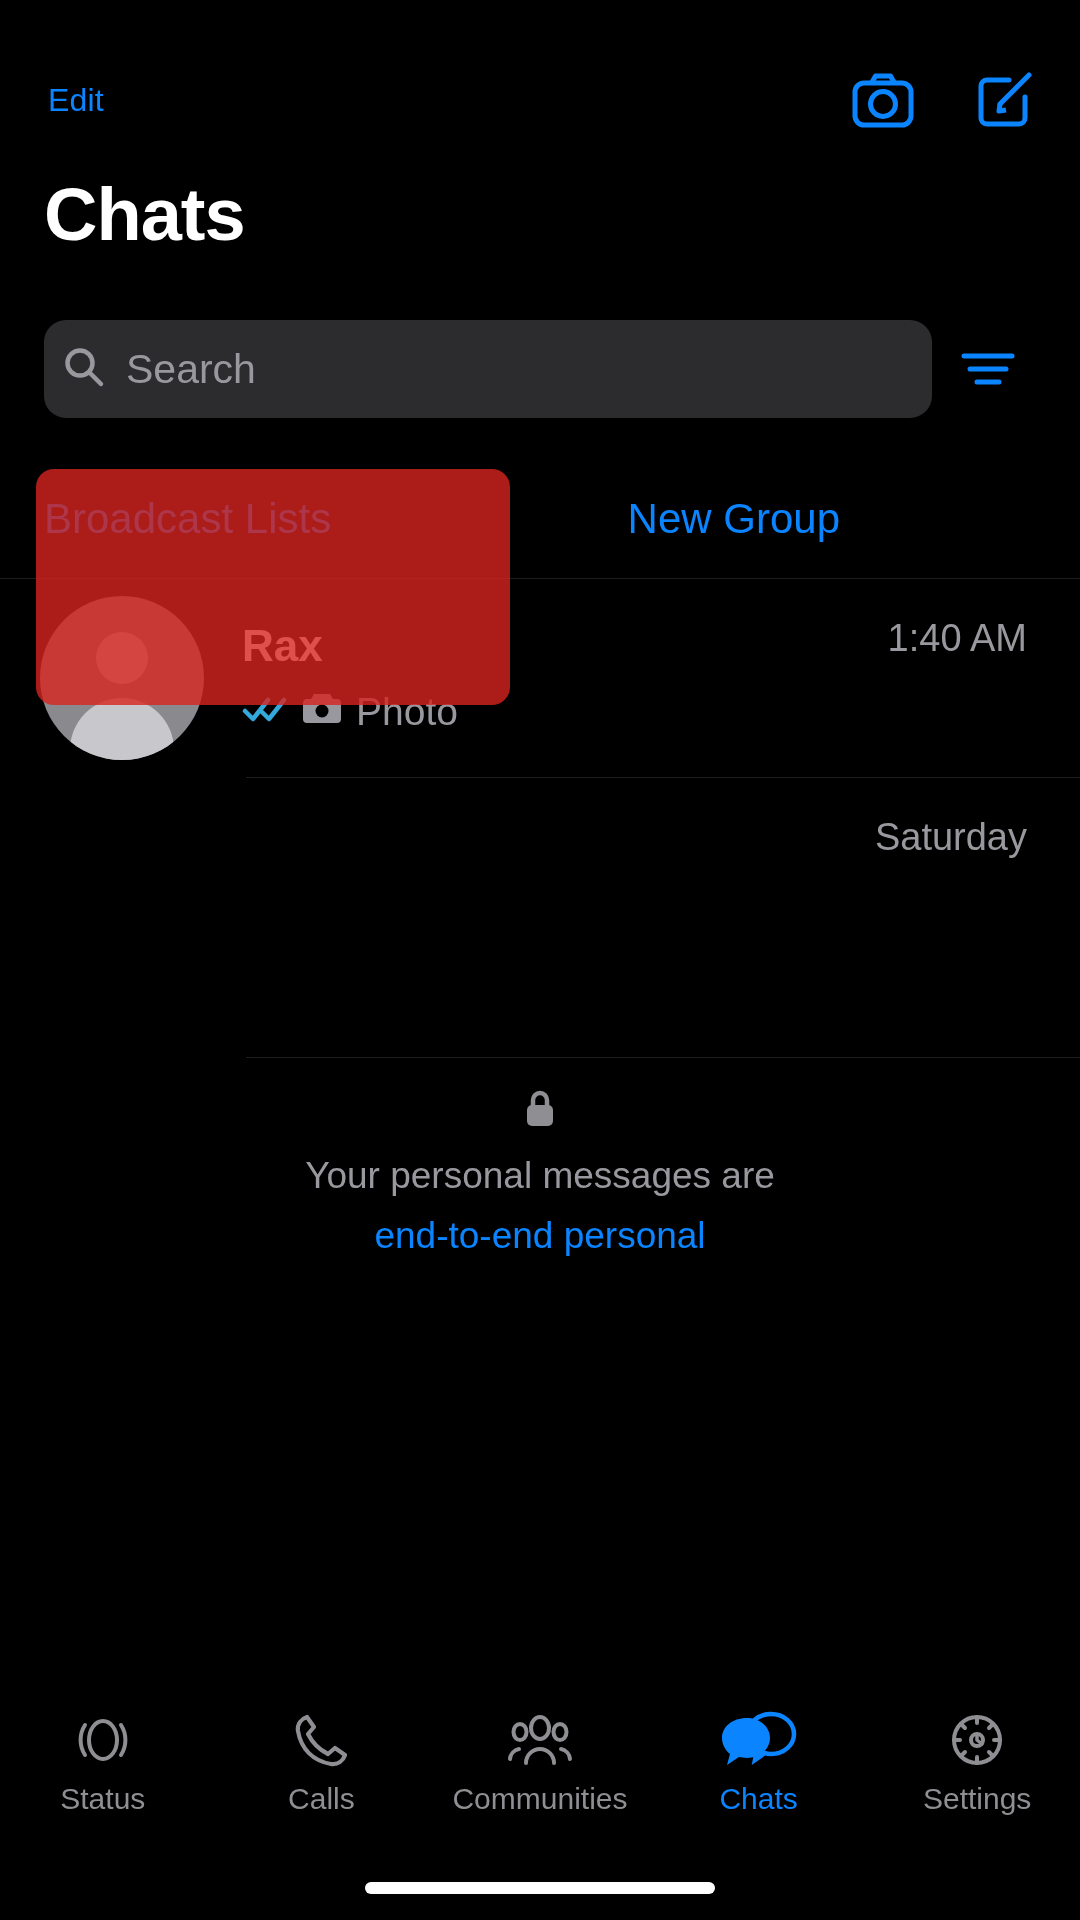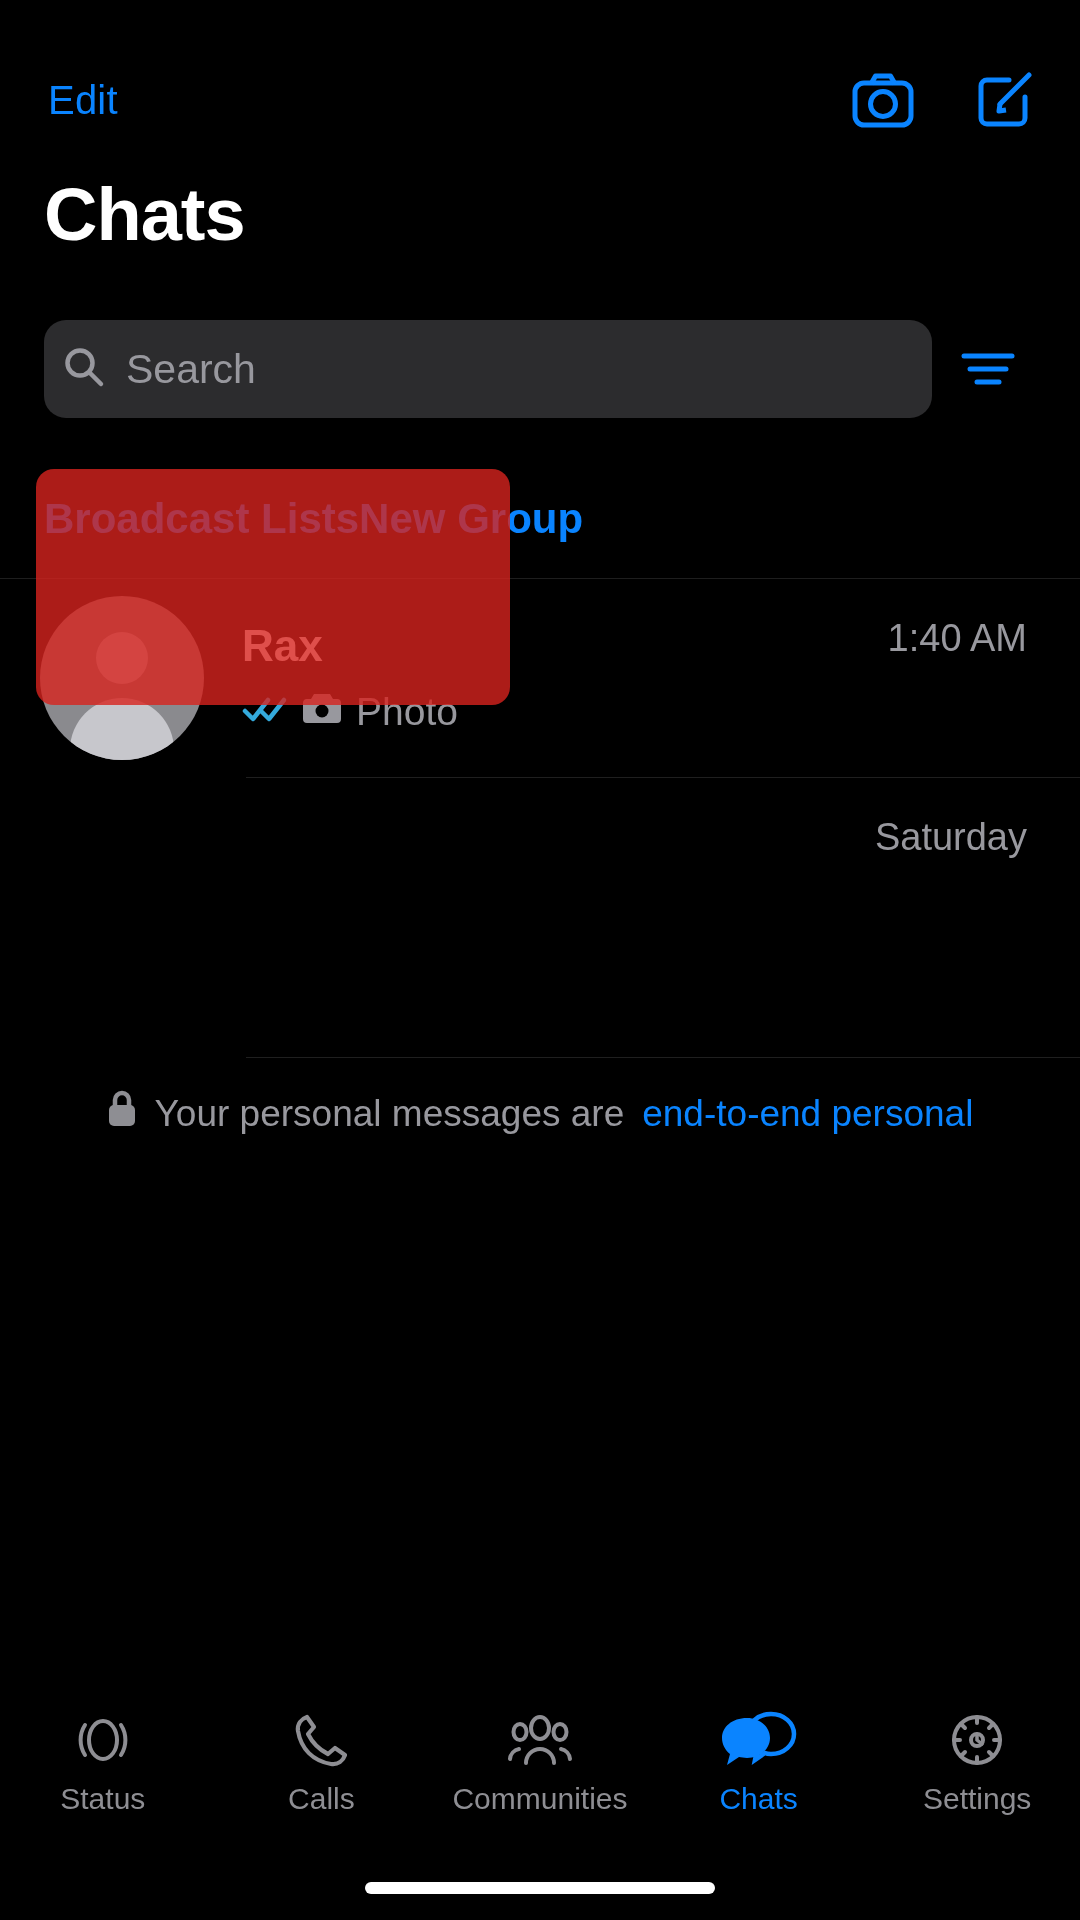"Edit" .edit-btn { font-size: 40px -> 32px }
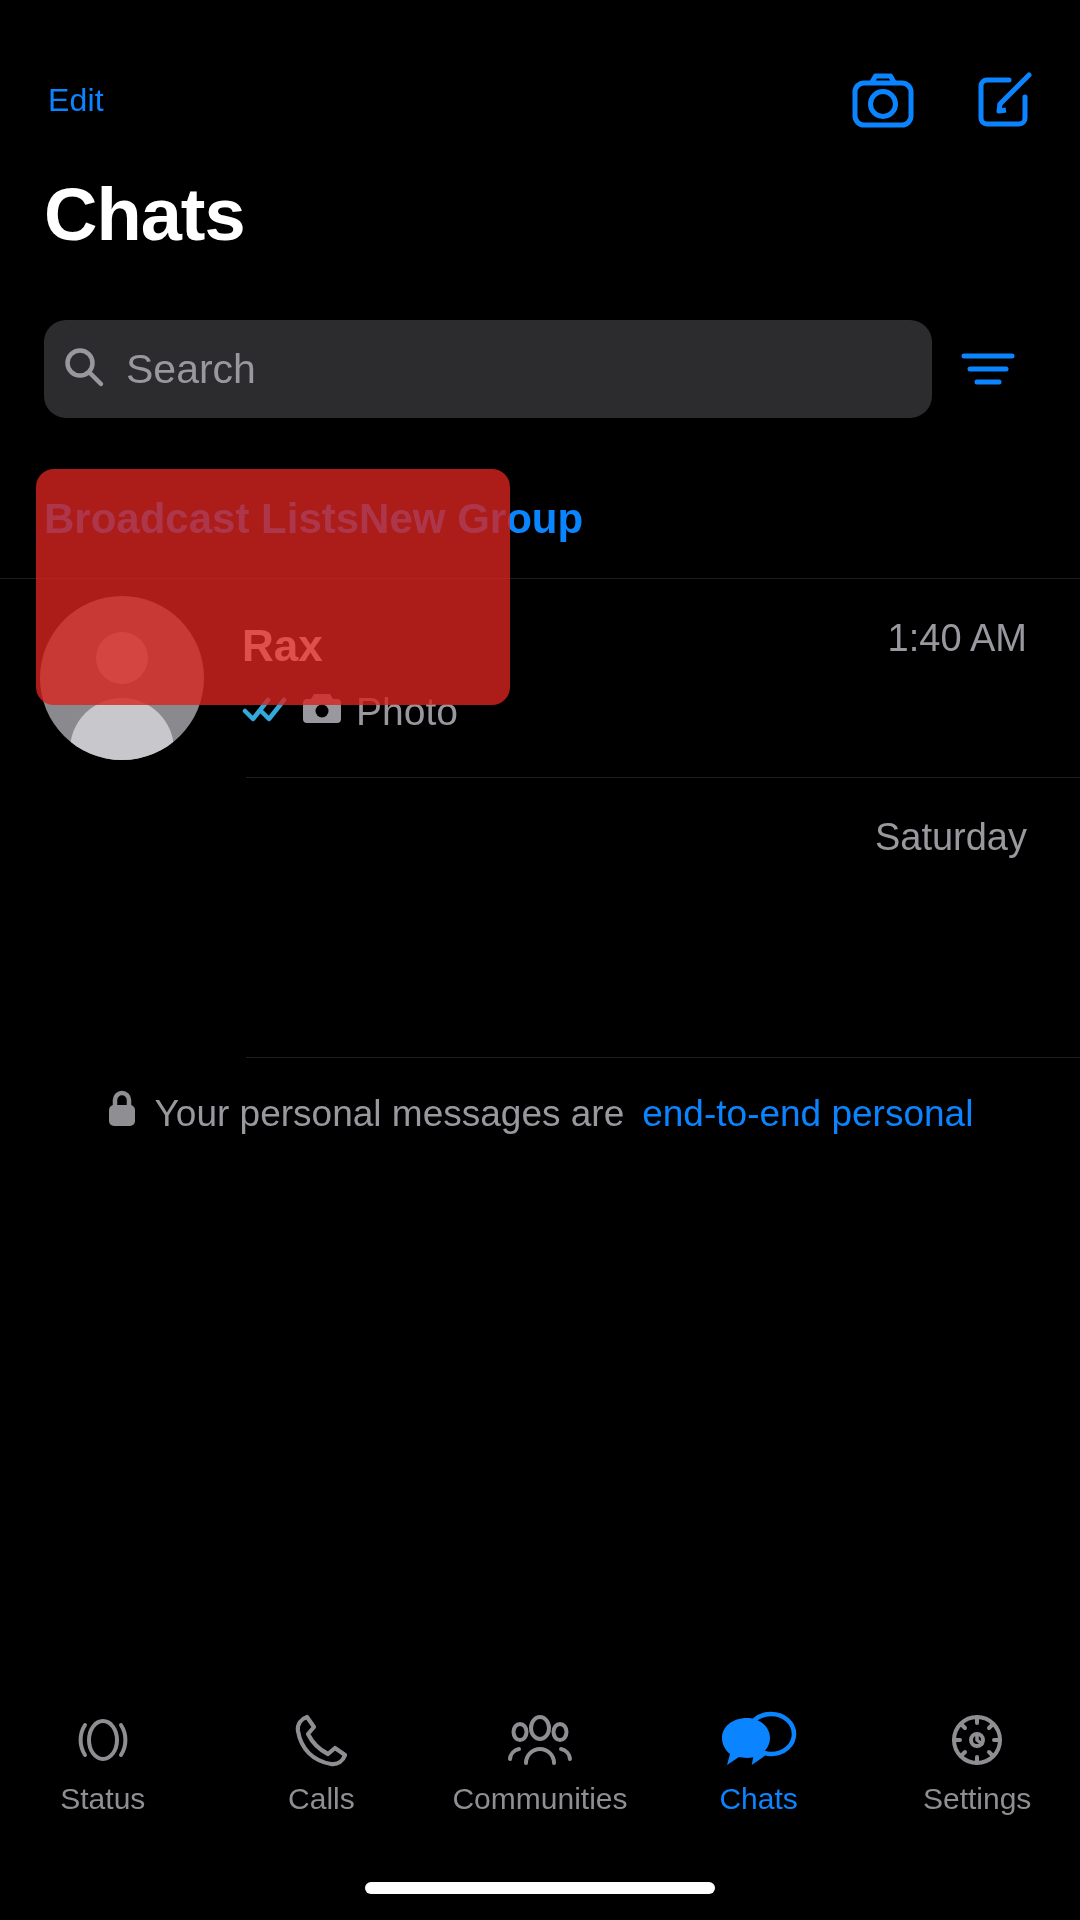"Broadcast Lists" .links-row { font-weight: bold -> none; justify-content: none -> space-between }
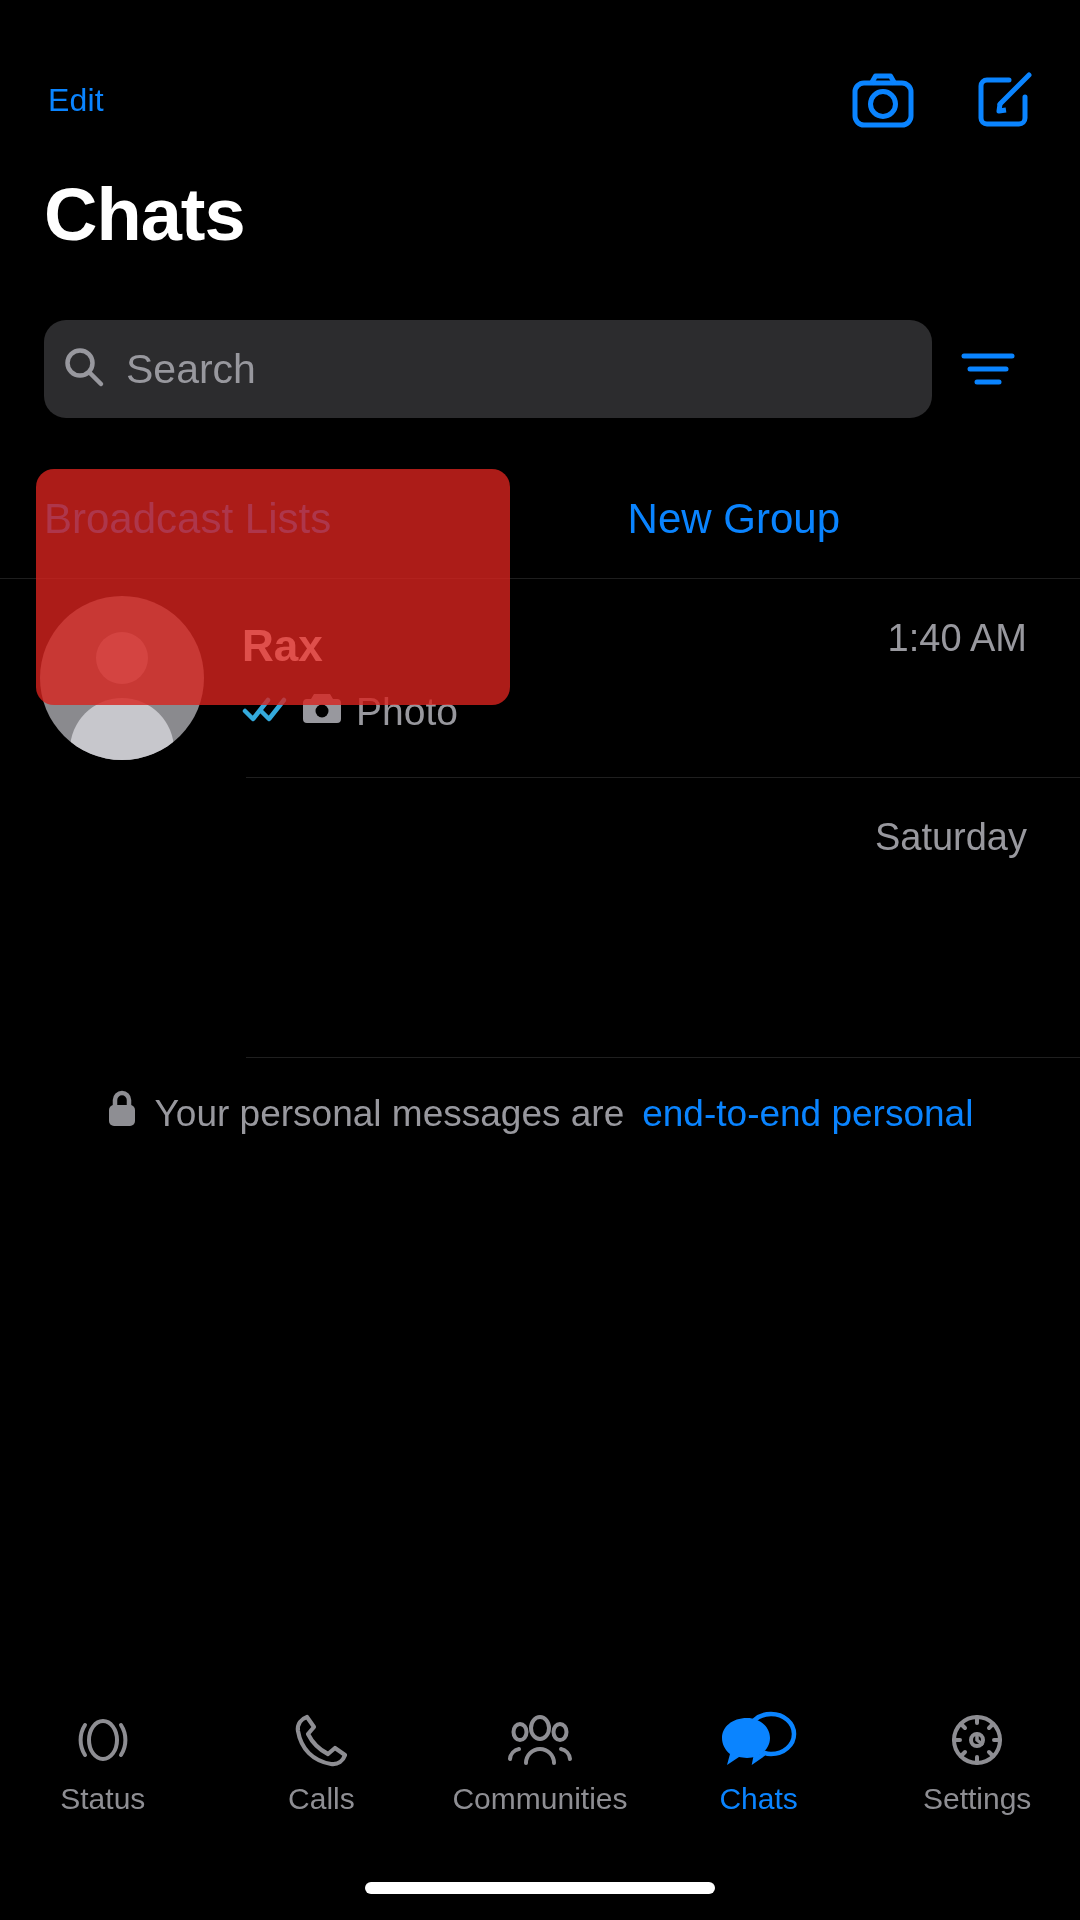"Your personal messages are" .enc-note { flex-direction: none -> column }
